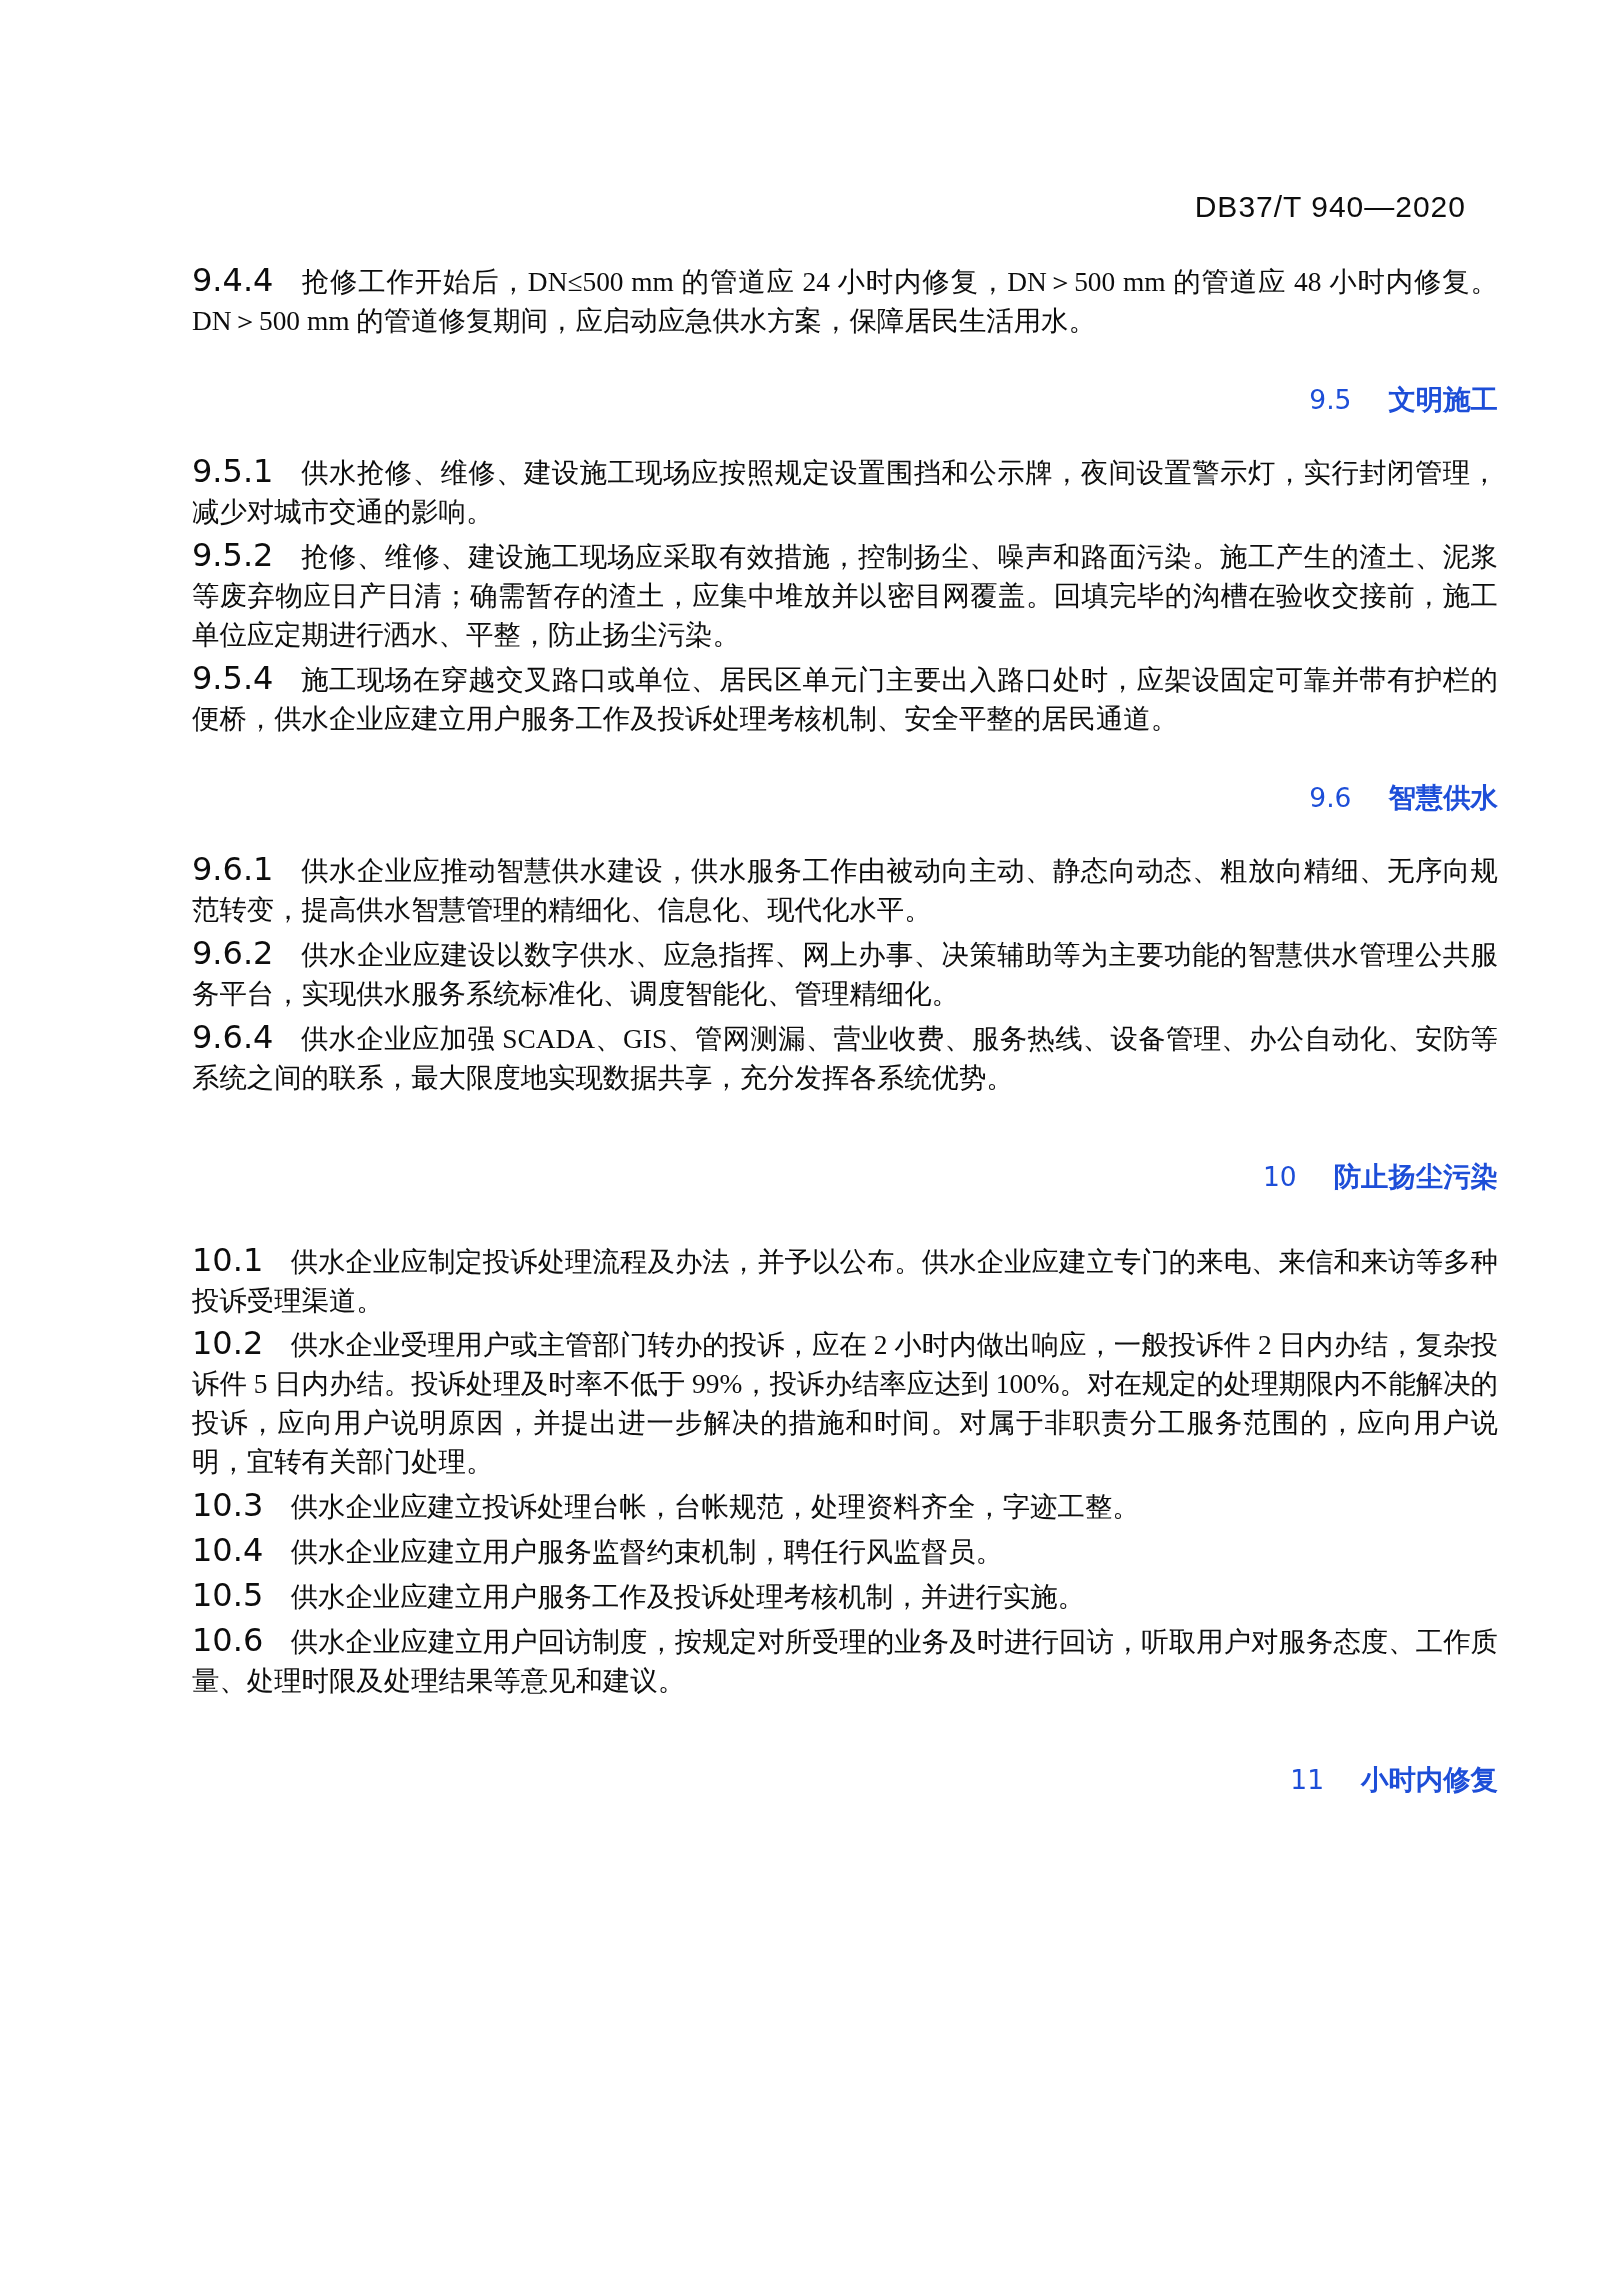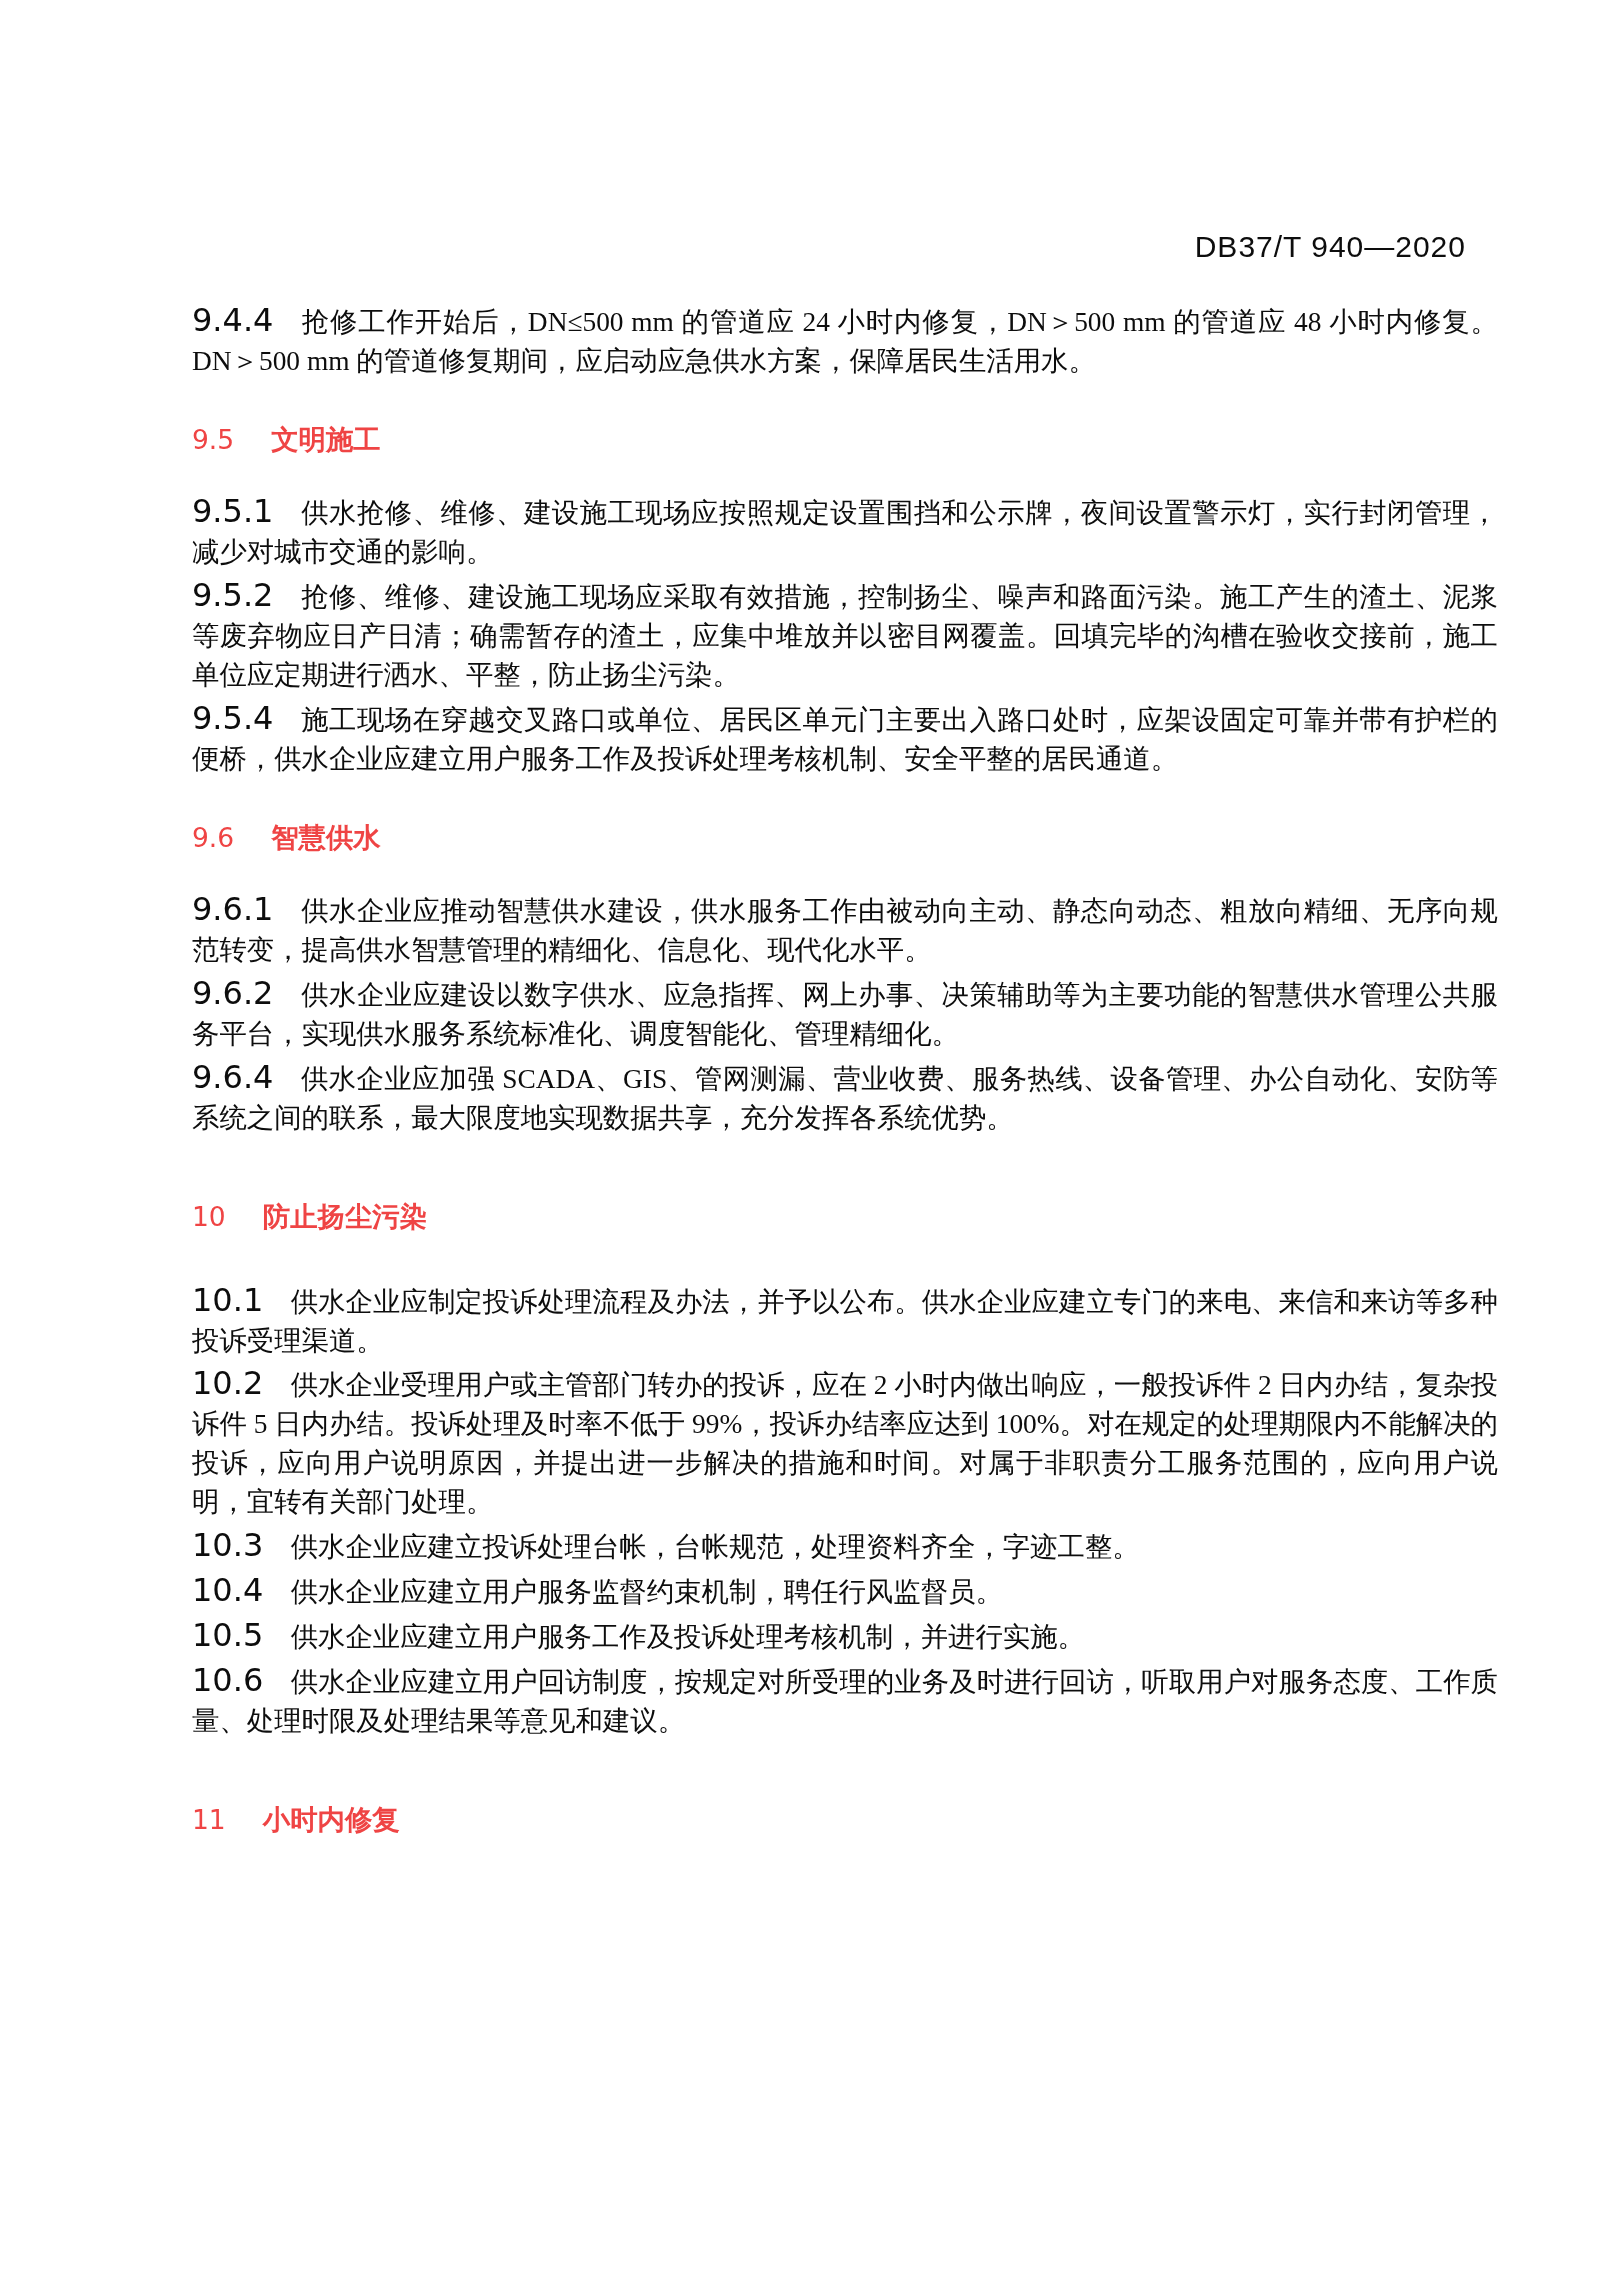"DB37/T 940—2020" .page { margin-top: 40px -> none }
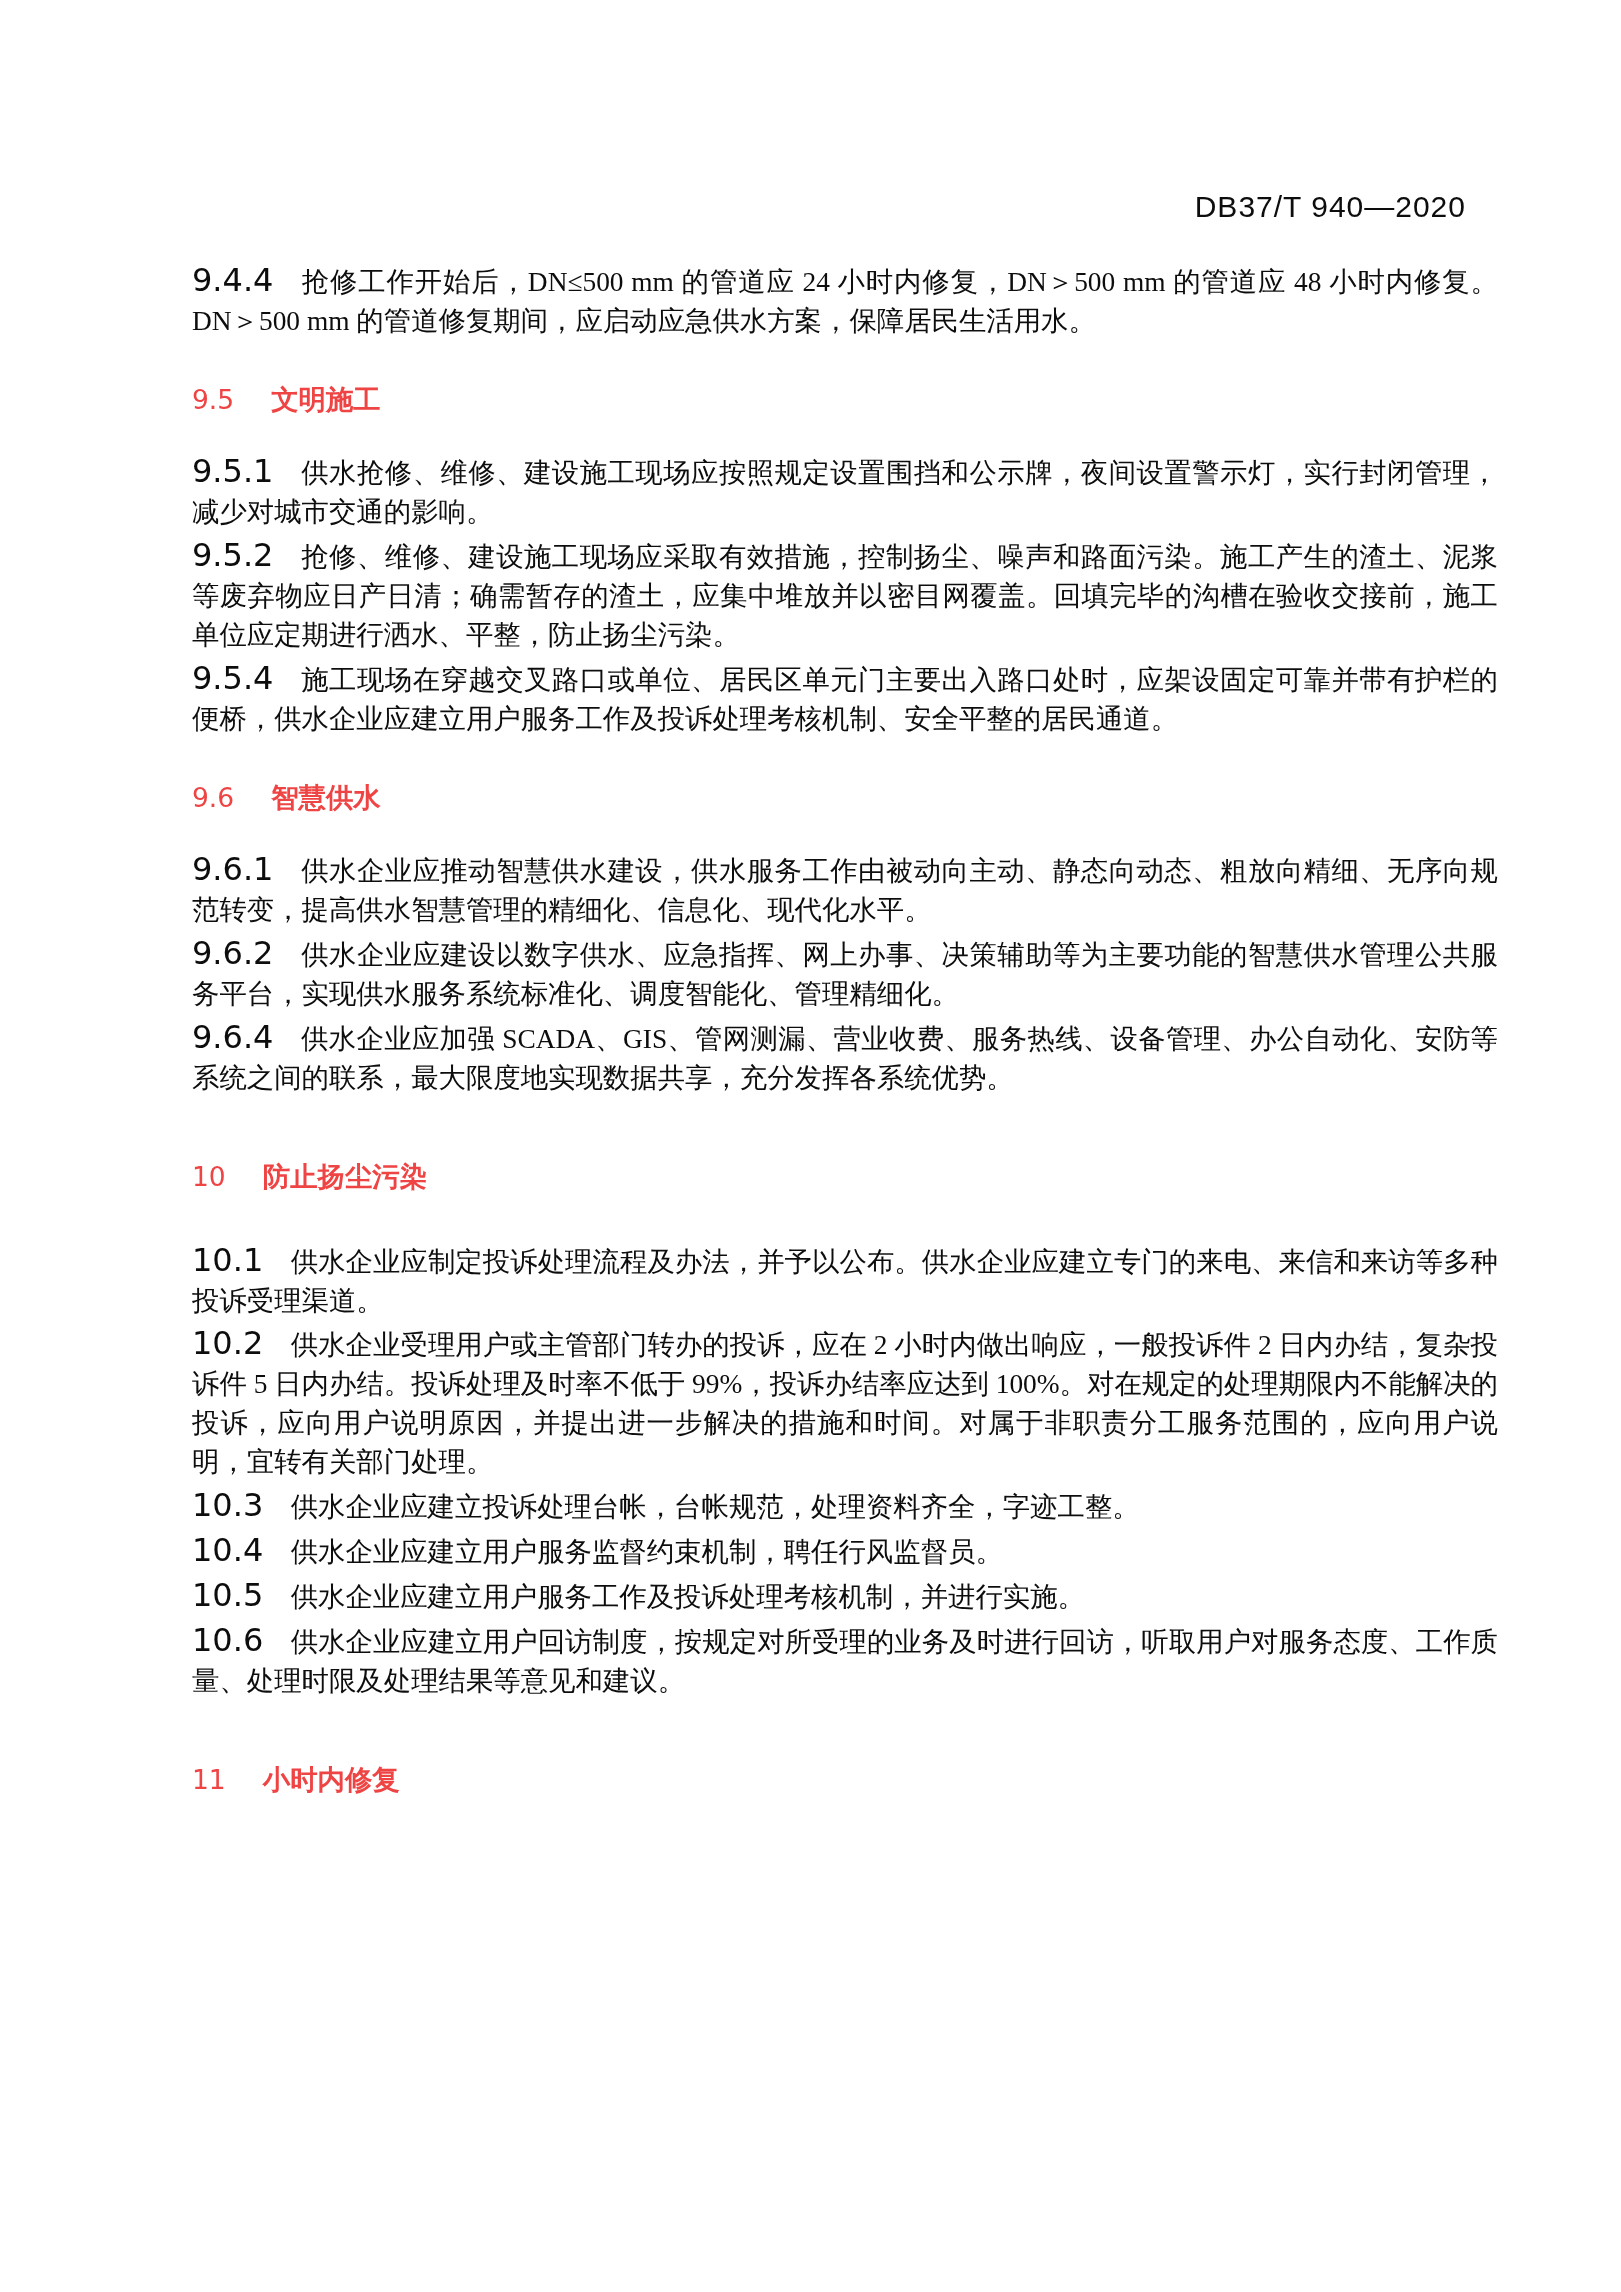"9.5 文明施工" .heading { color: #ef4444 -> #1d4ed8; text-align: left -> right }
